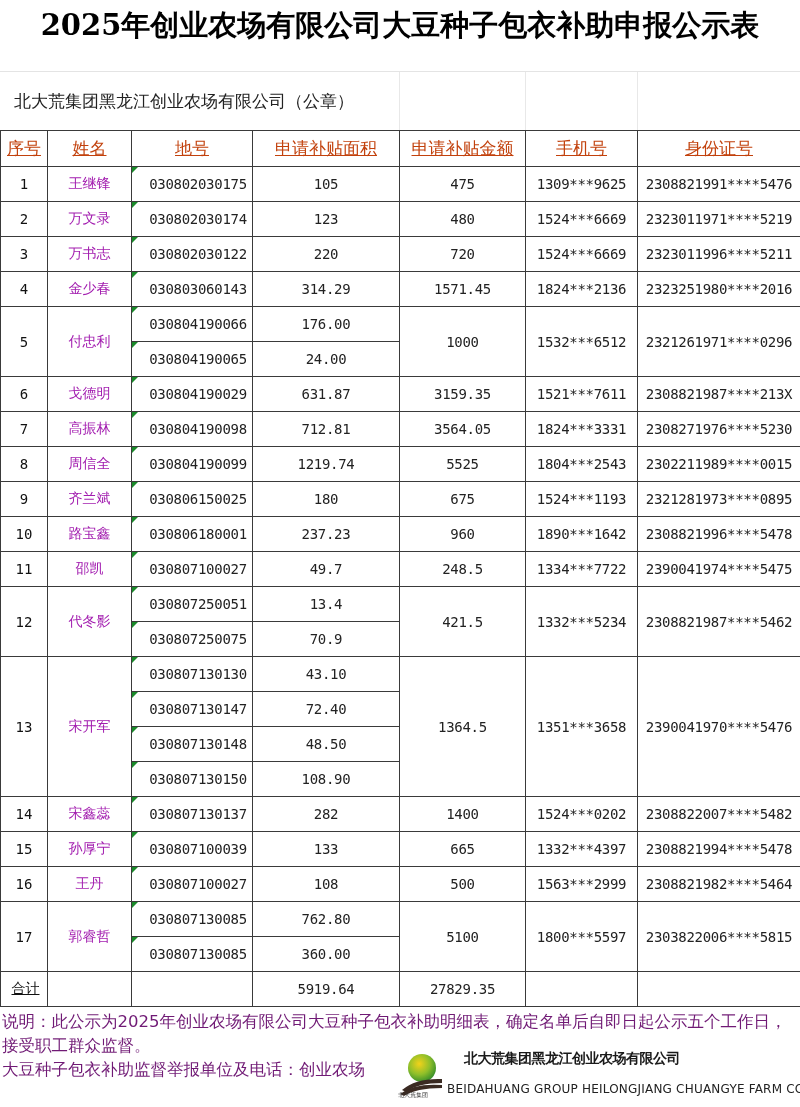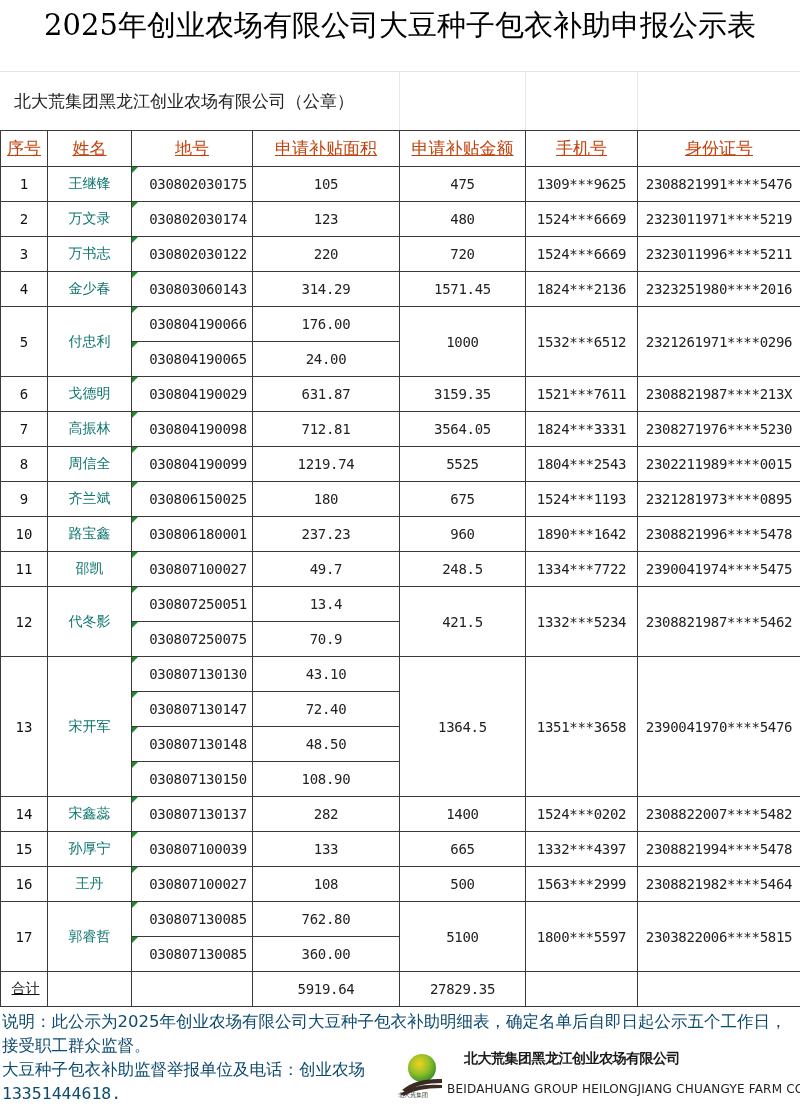"2025年创业农场有限公司大豆种子包衣补助申报公示表" .title { font-weight: normal -> bold }
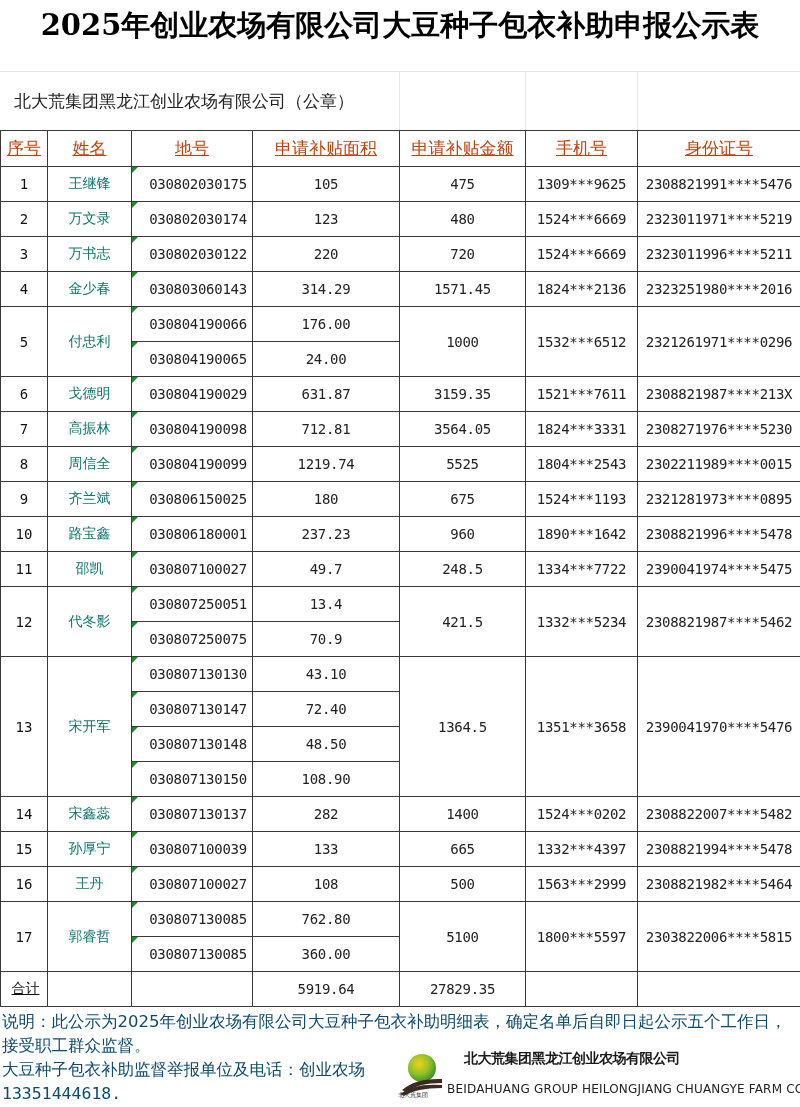"王继锋" td.name { color: #0f766e -> #a21caf }
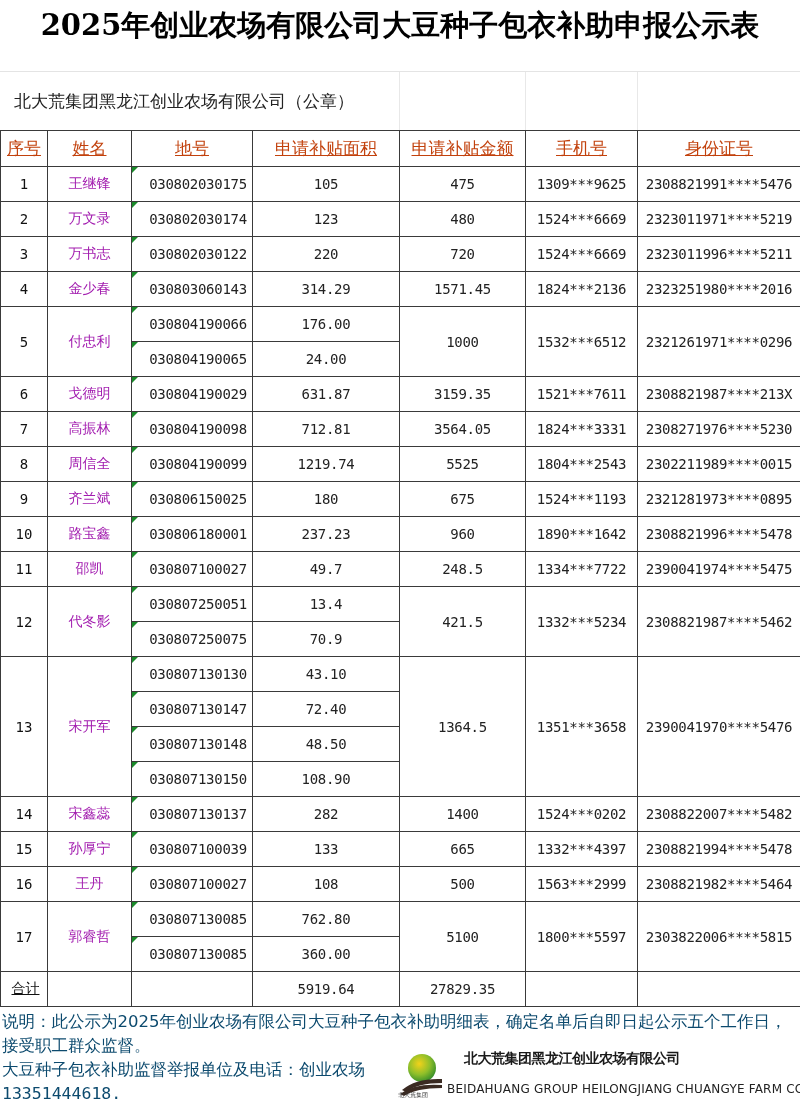"说明：此公示为2025年创业农场有限公司大豆种子包衣补助明细表，确定名单后自即日" .note { color: #0c4a6e -> #701a75 }
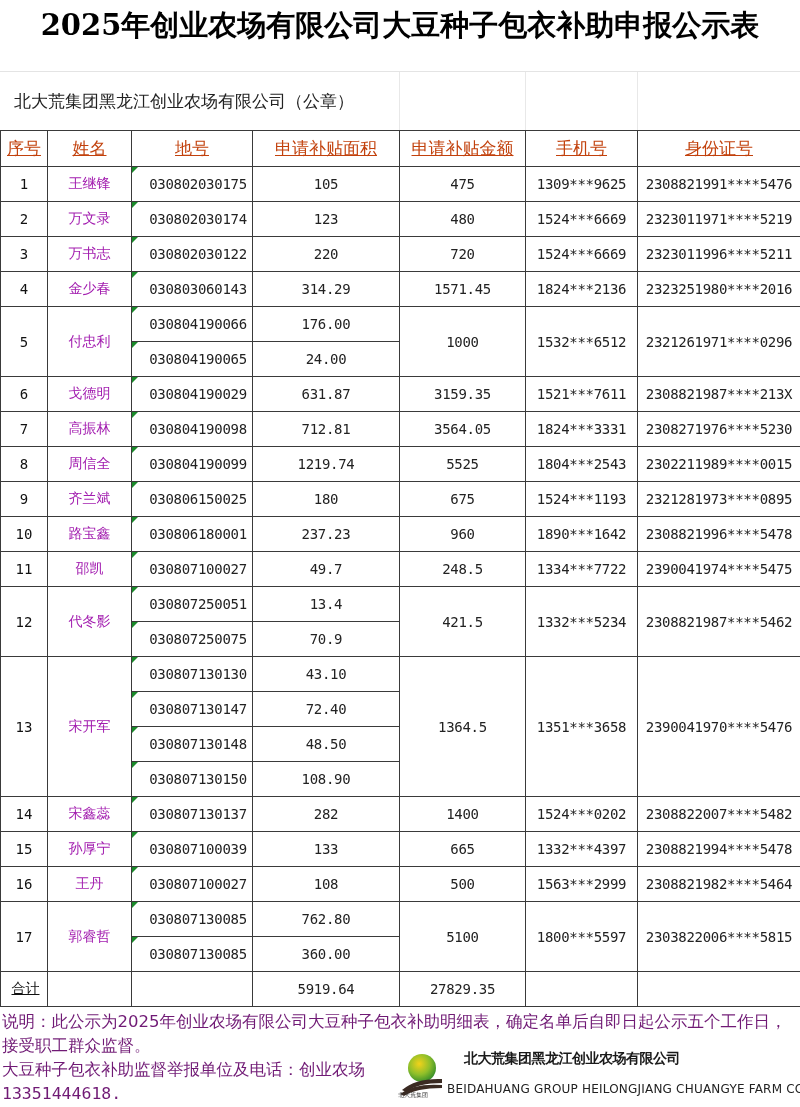"13351444618." div.mono { html: <div>13351444618.</div> -> none }
